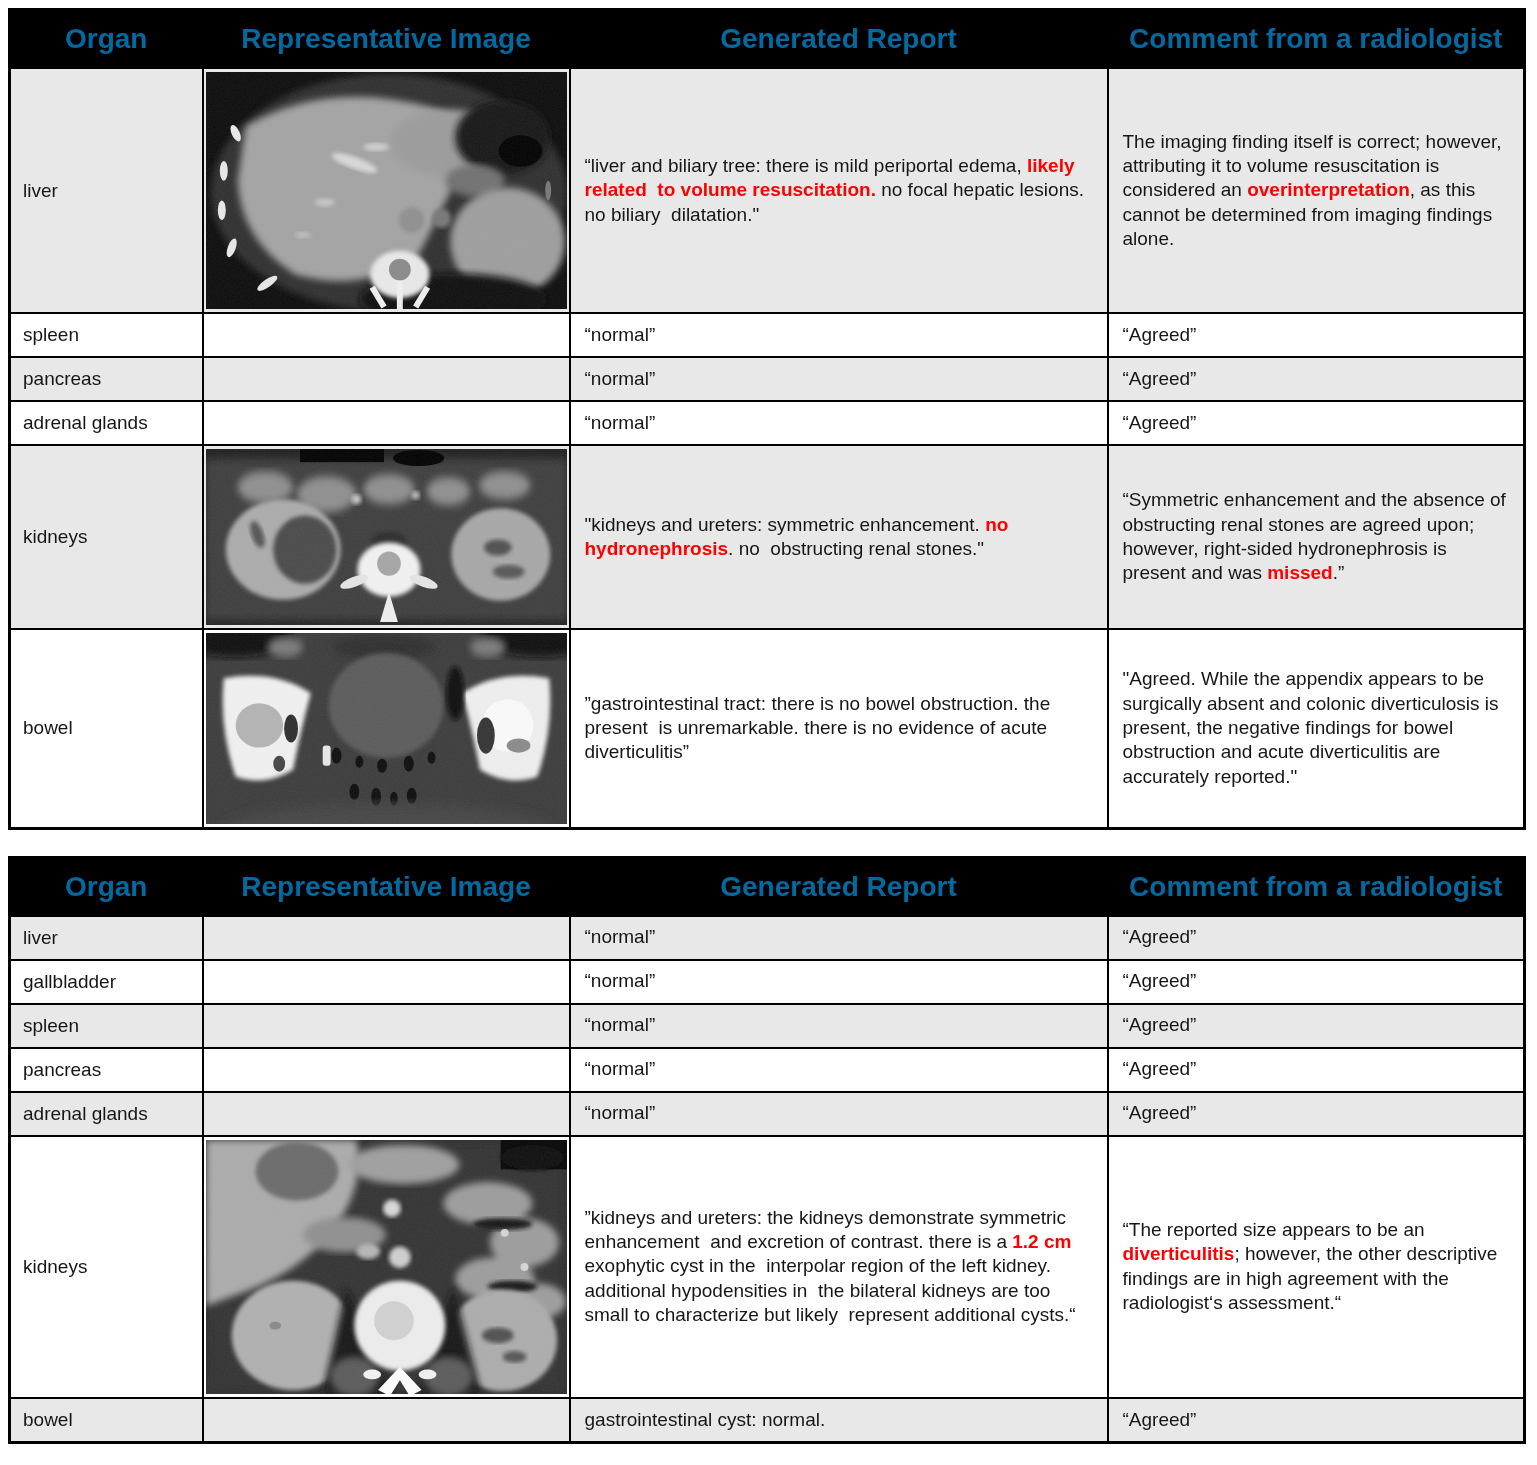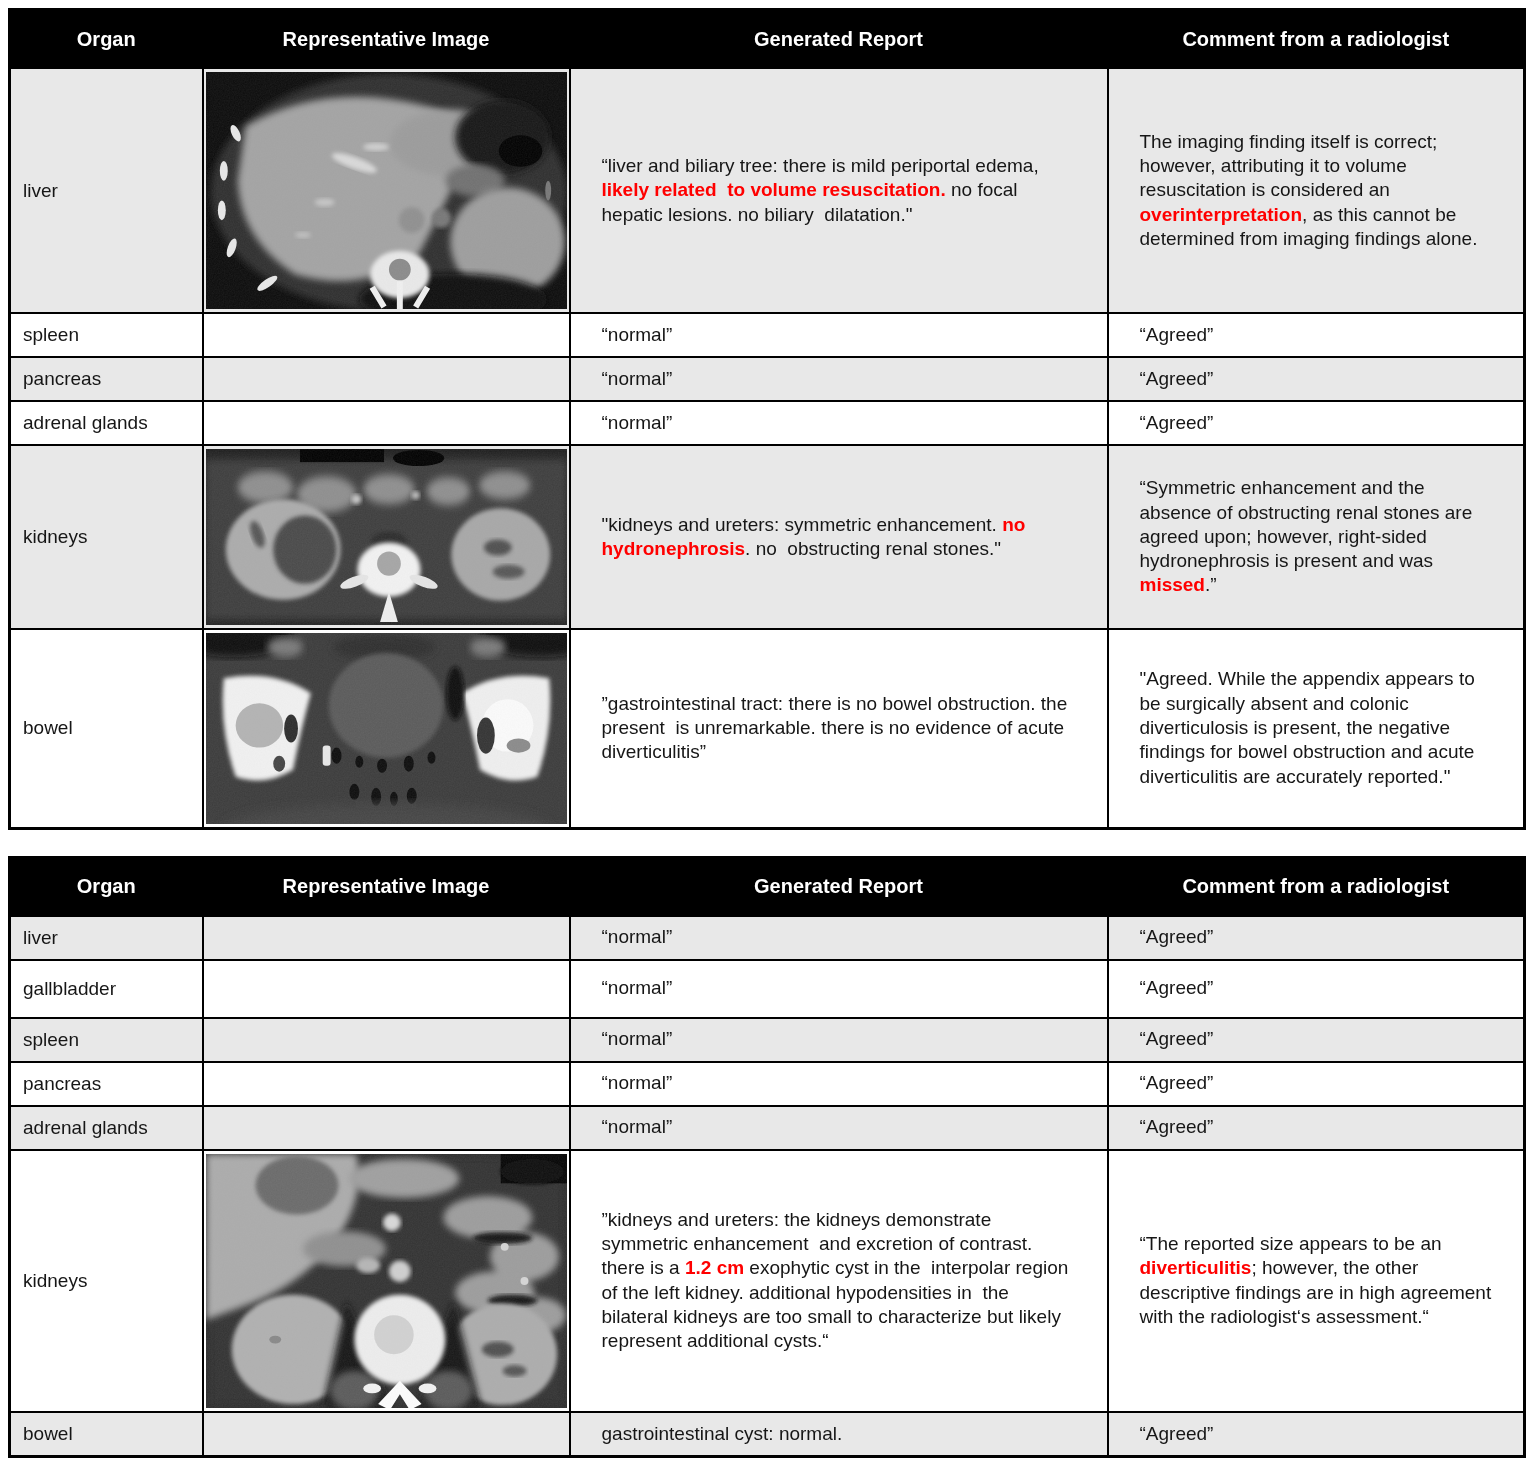"Organ" .tbl th { color: #ffffff -> #0369a1; font-size: 20px -> 28px }
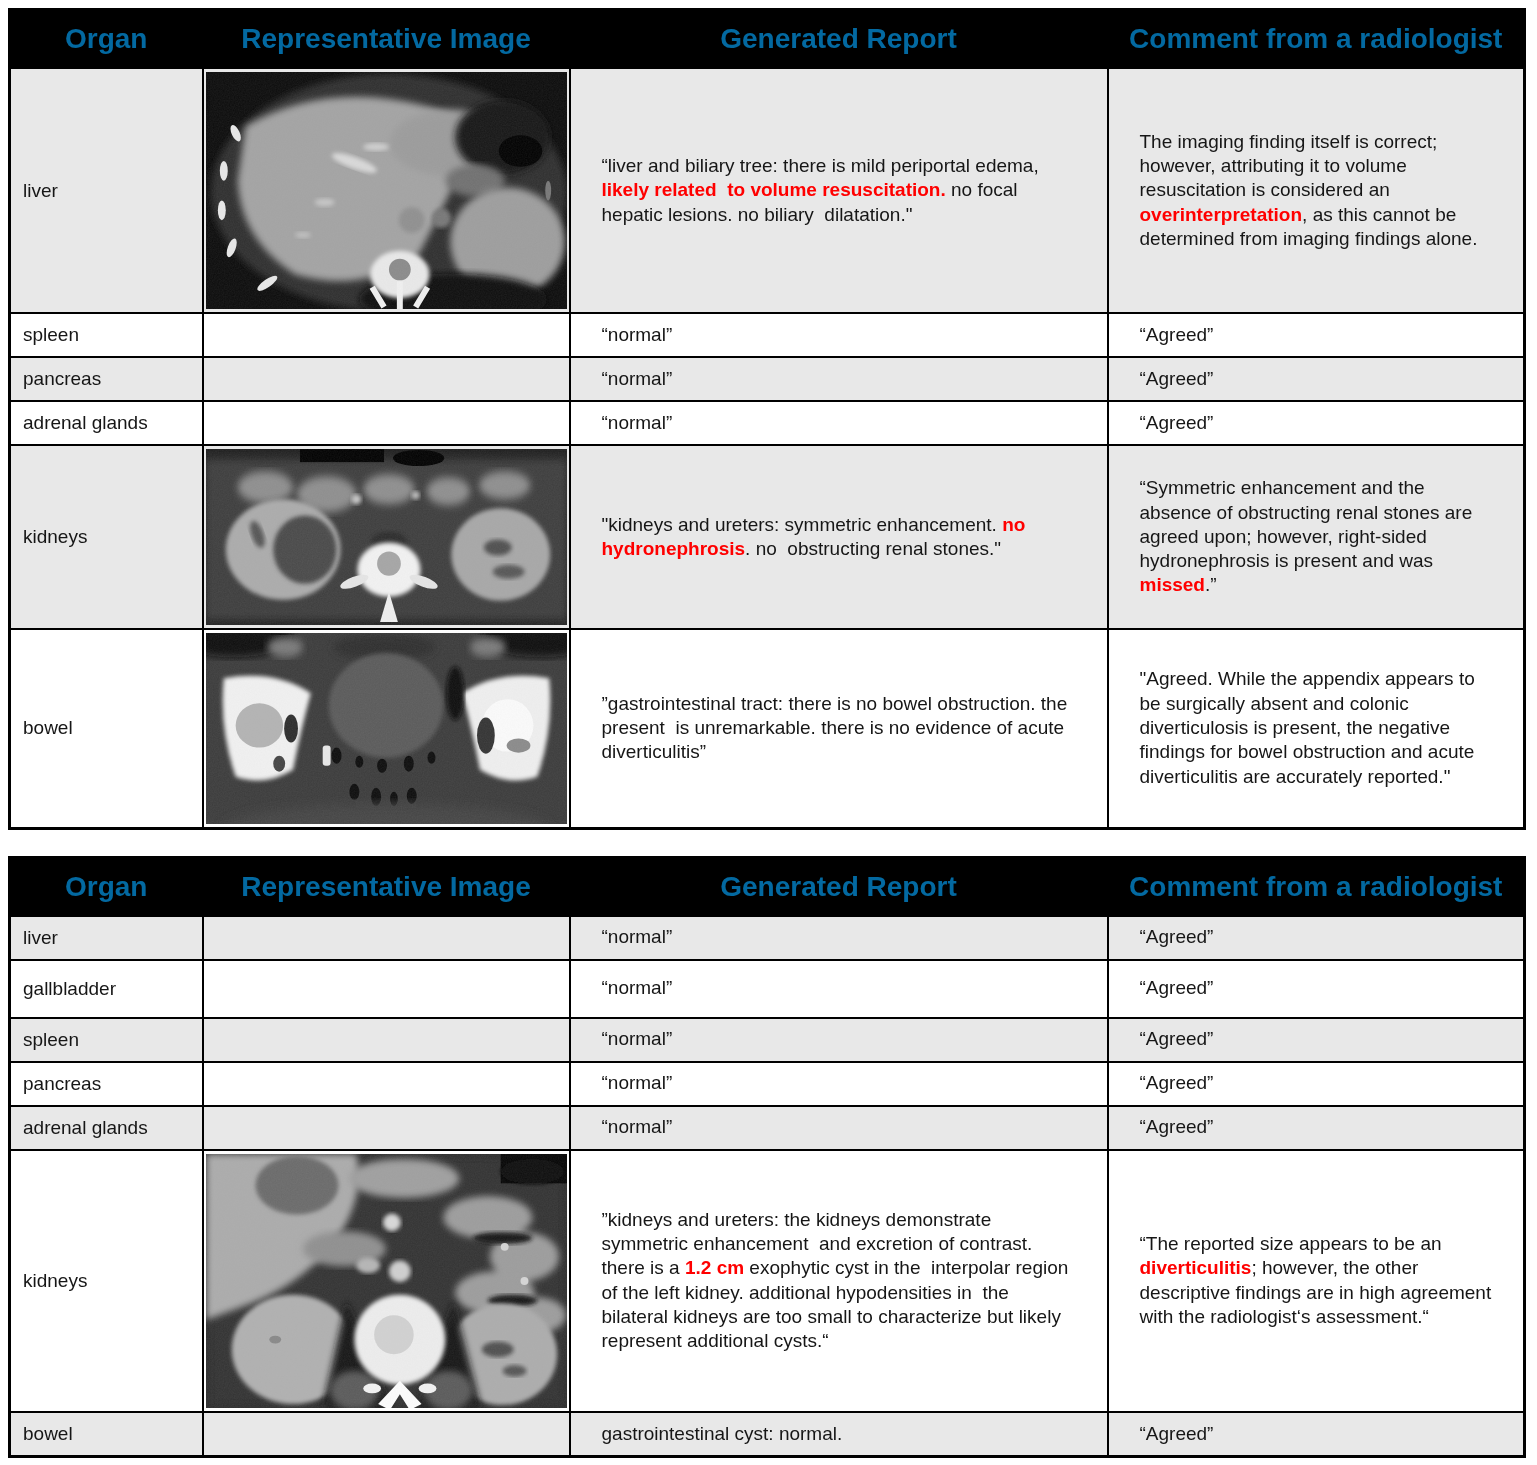"The imaging finding itself is" .tbl td { padding: 6px 31px -> 6px 14px }
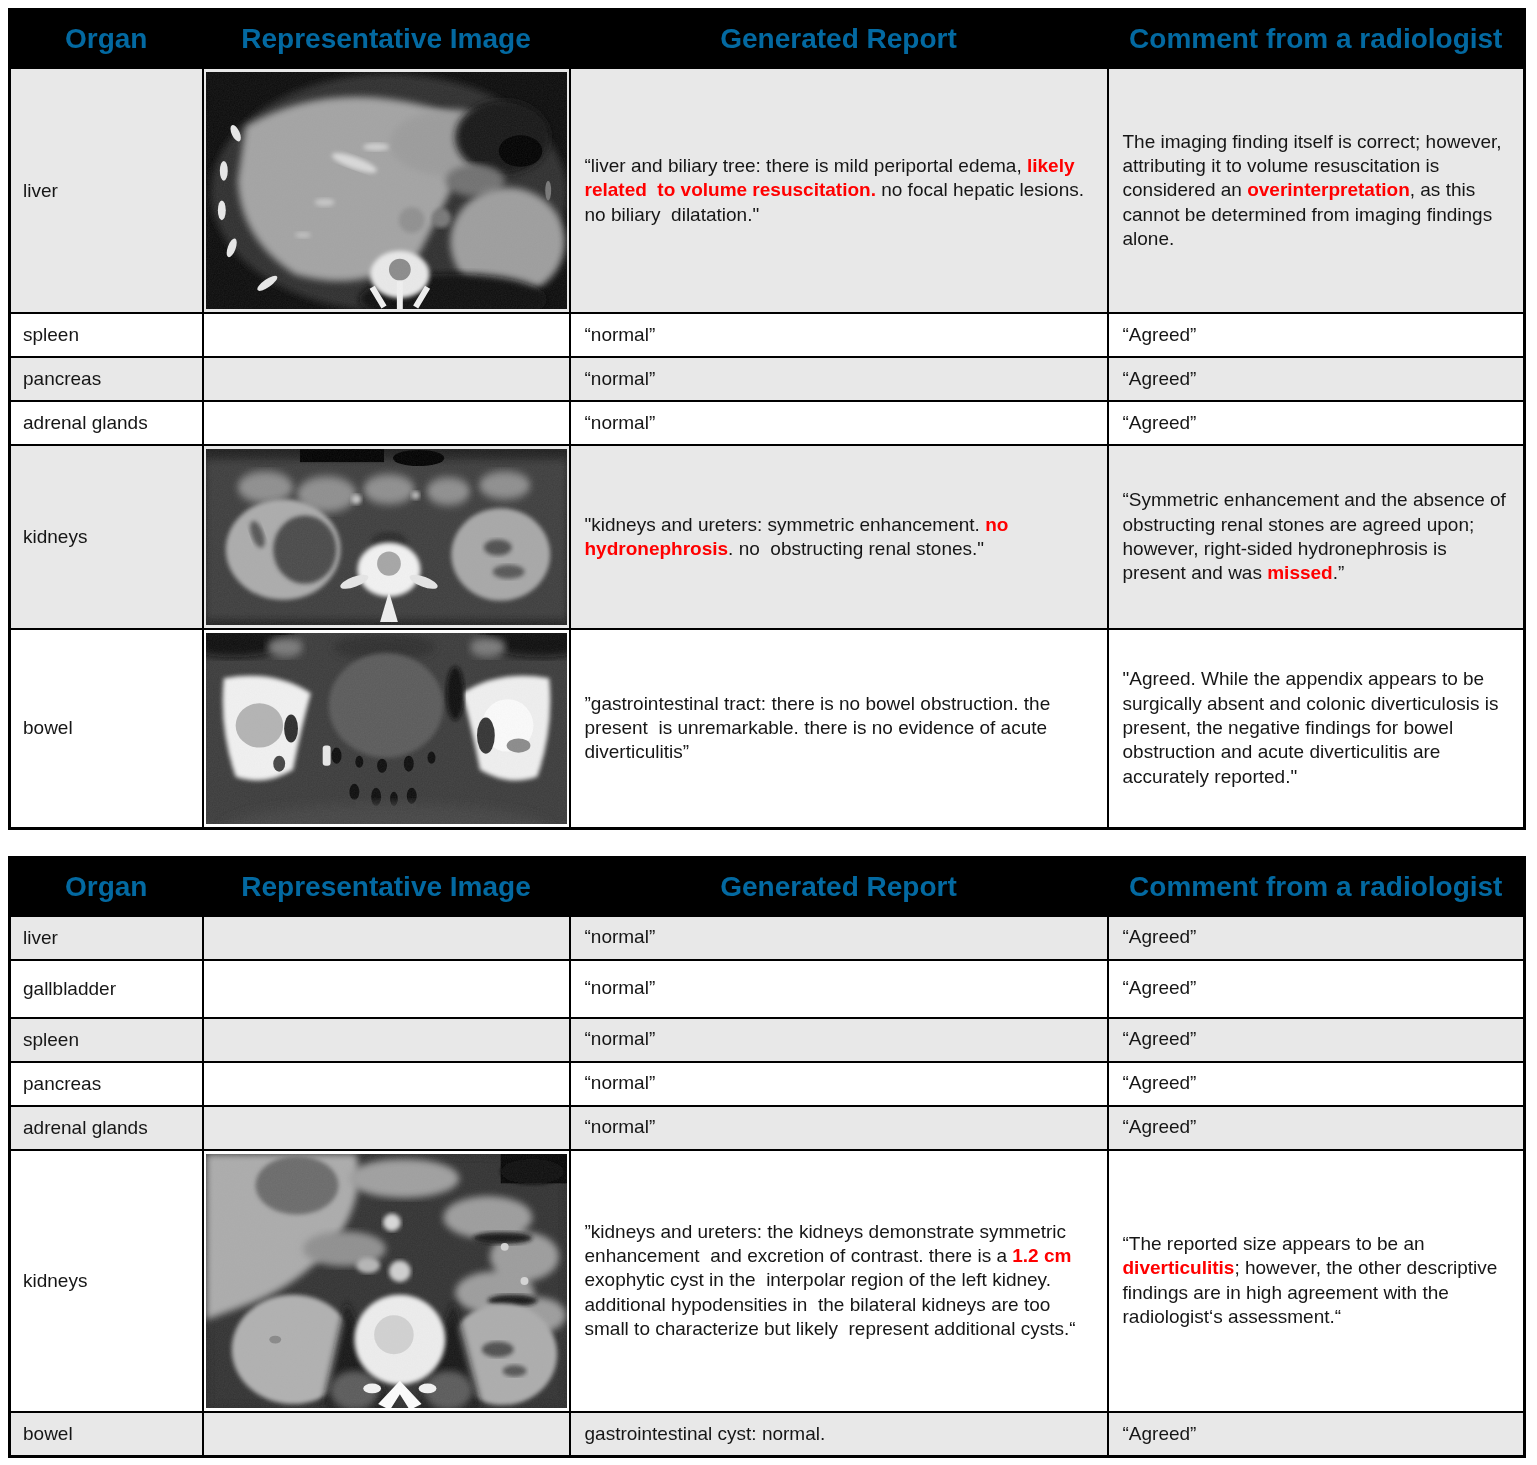"gallbladder" tr { height: 58px -> 44px }
